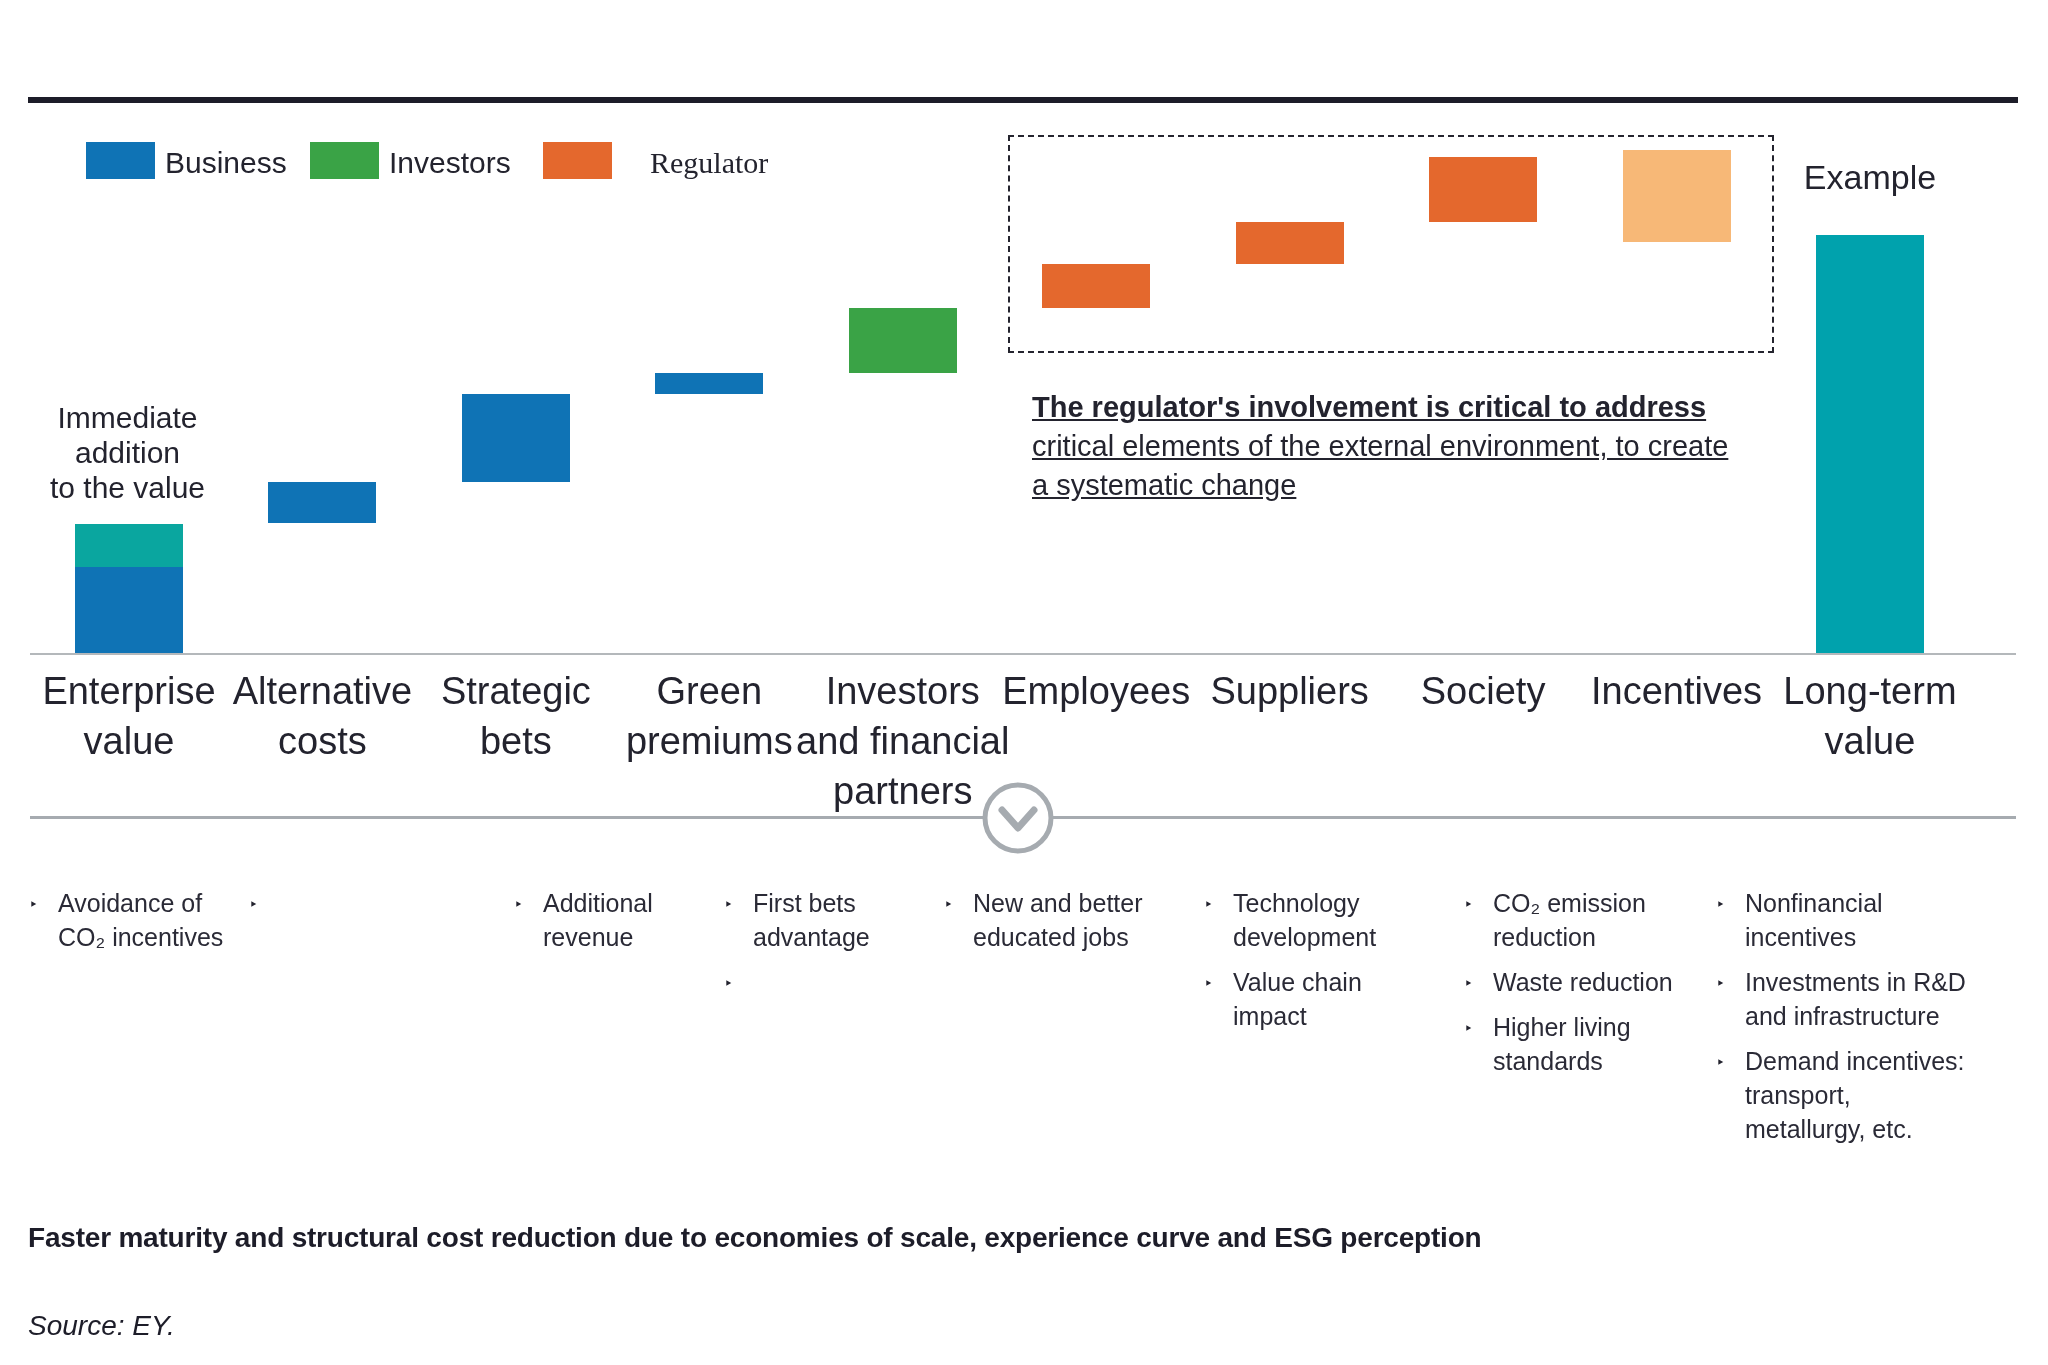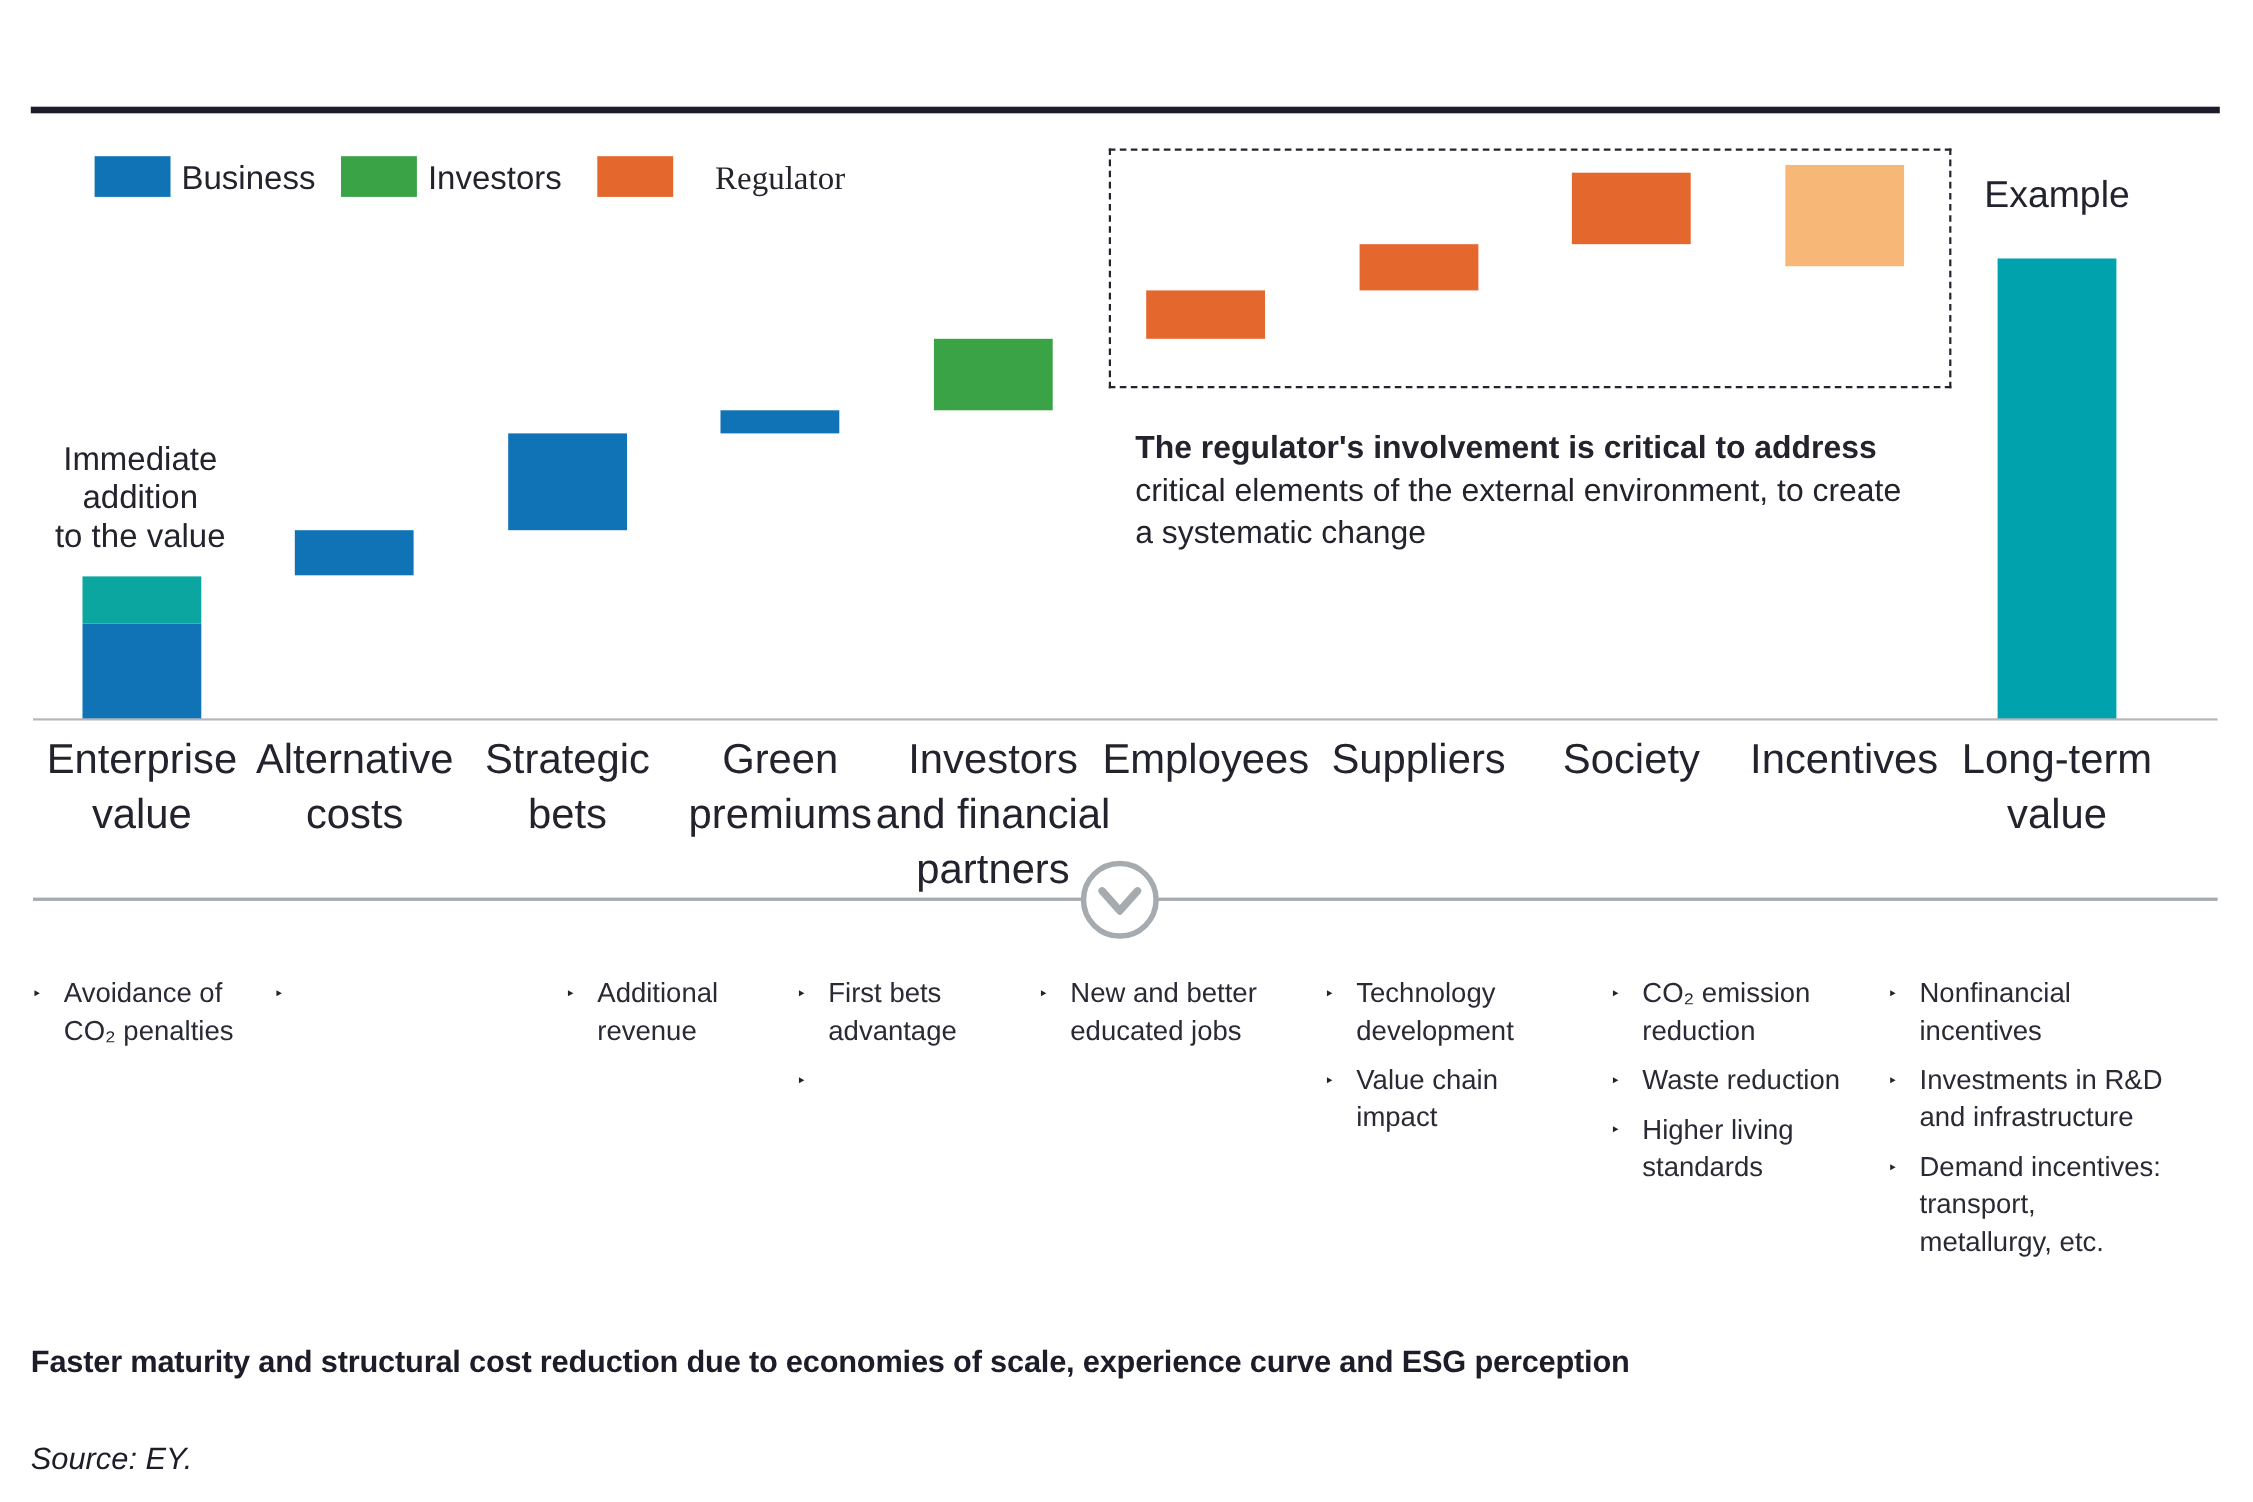"The regulator's involvement is critical" .reg-note { text-decoration: none -> underline }
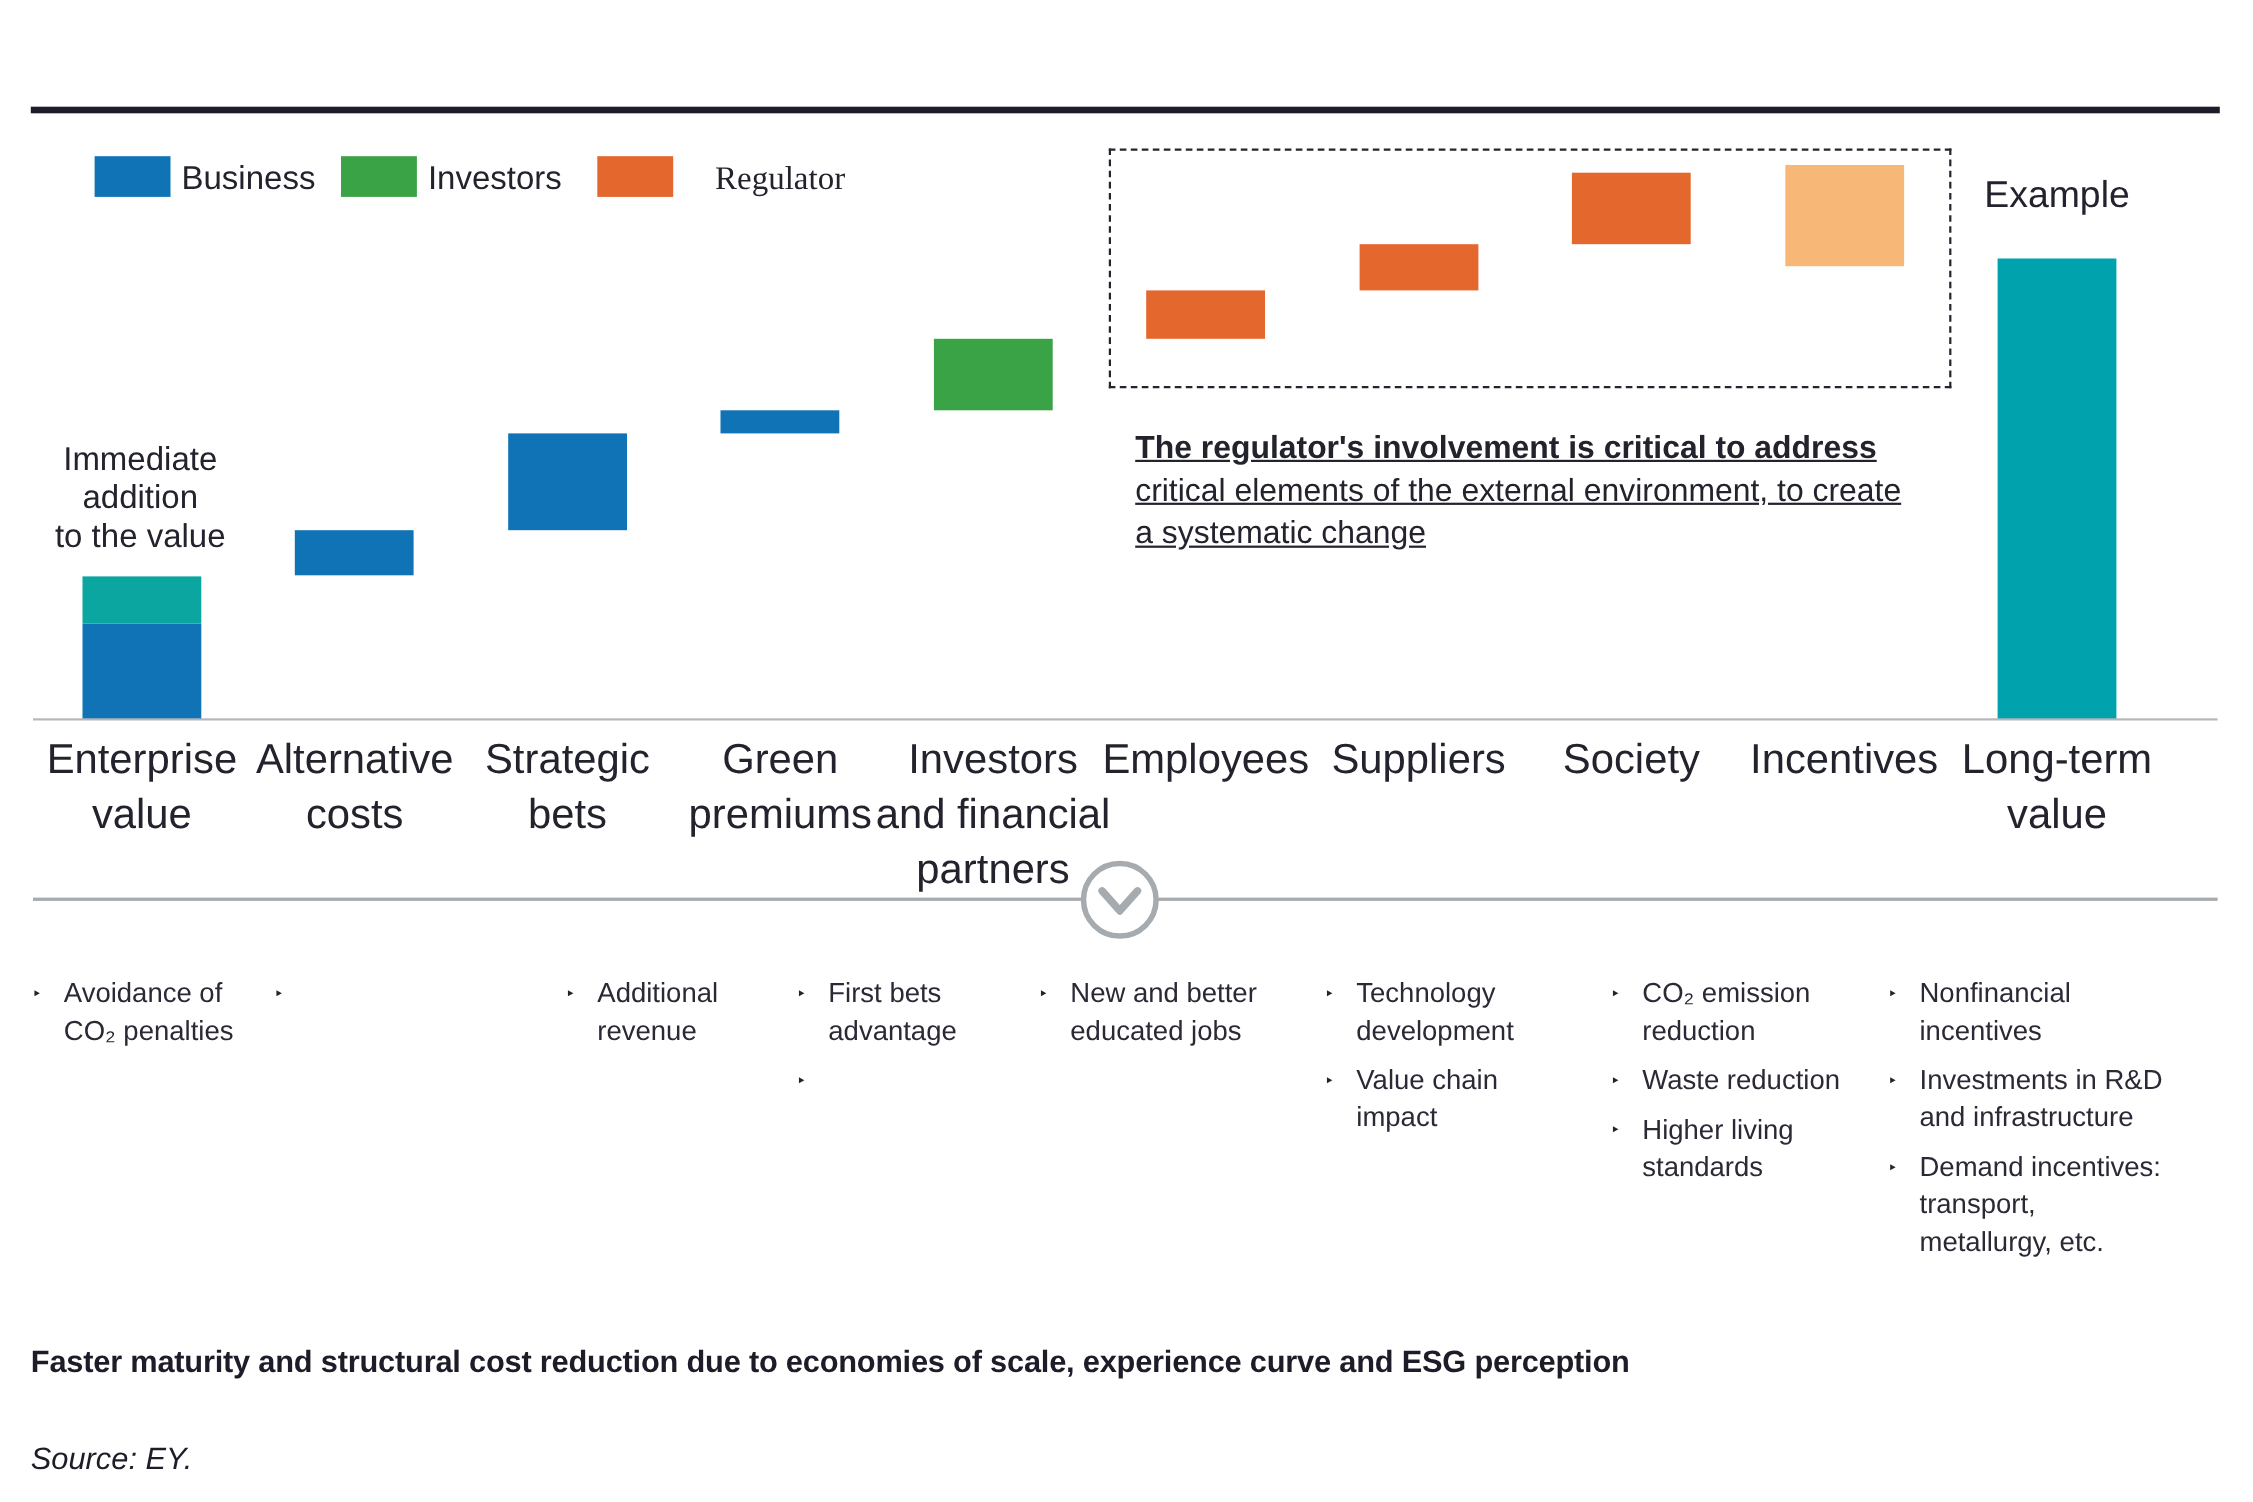"Avoidance of CO₂ penalties" span { text: penalties -> incentives }
